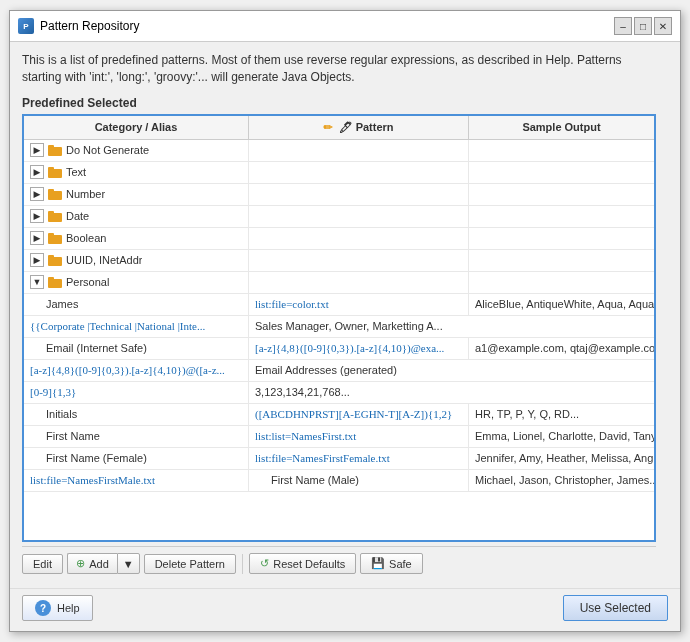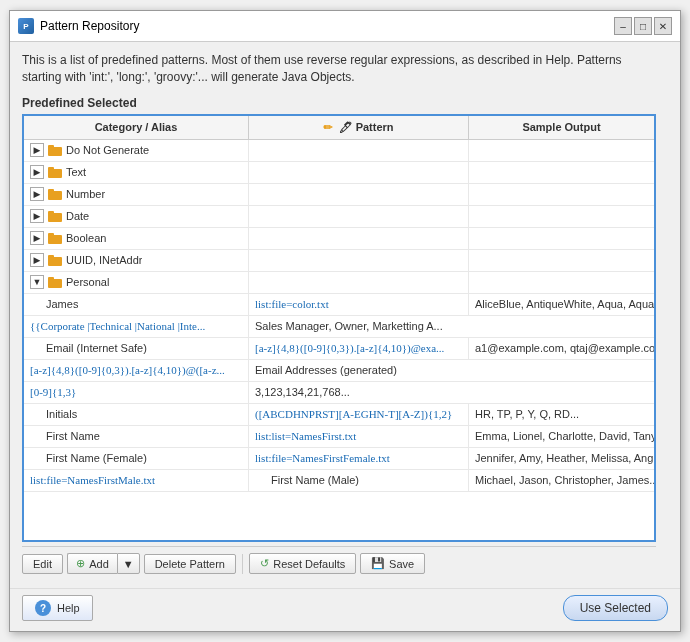"Save" span { text: Save -> Safe }
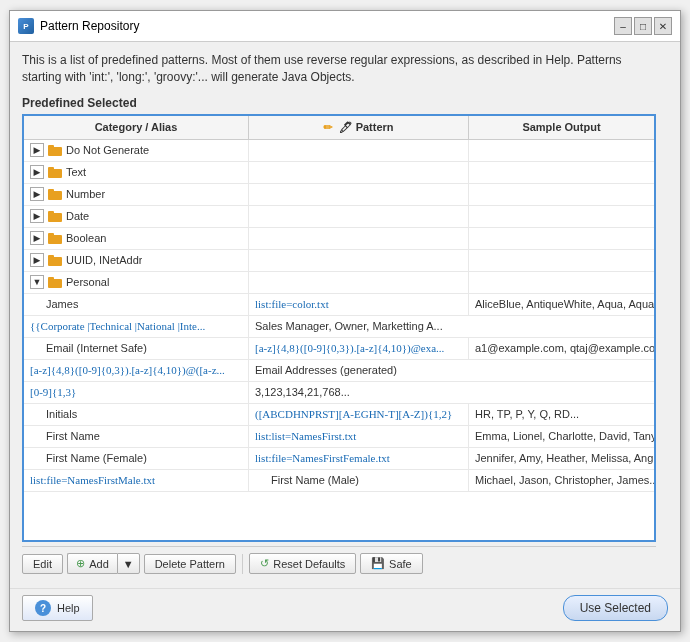"Use Selected" .action-btn { border-radius: 12px -> 2px }
